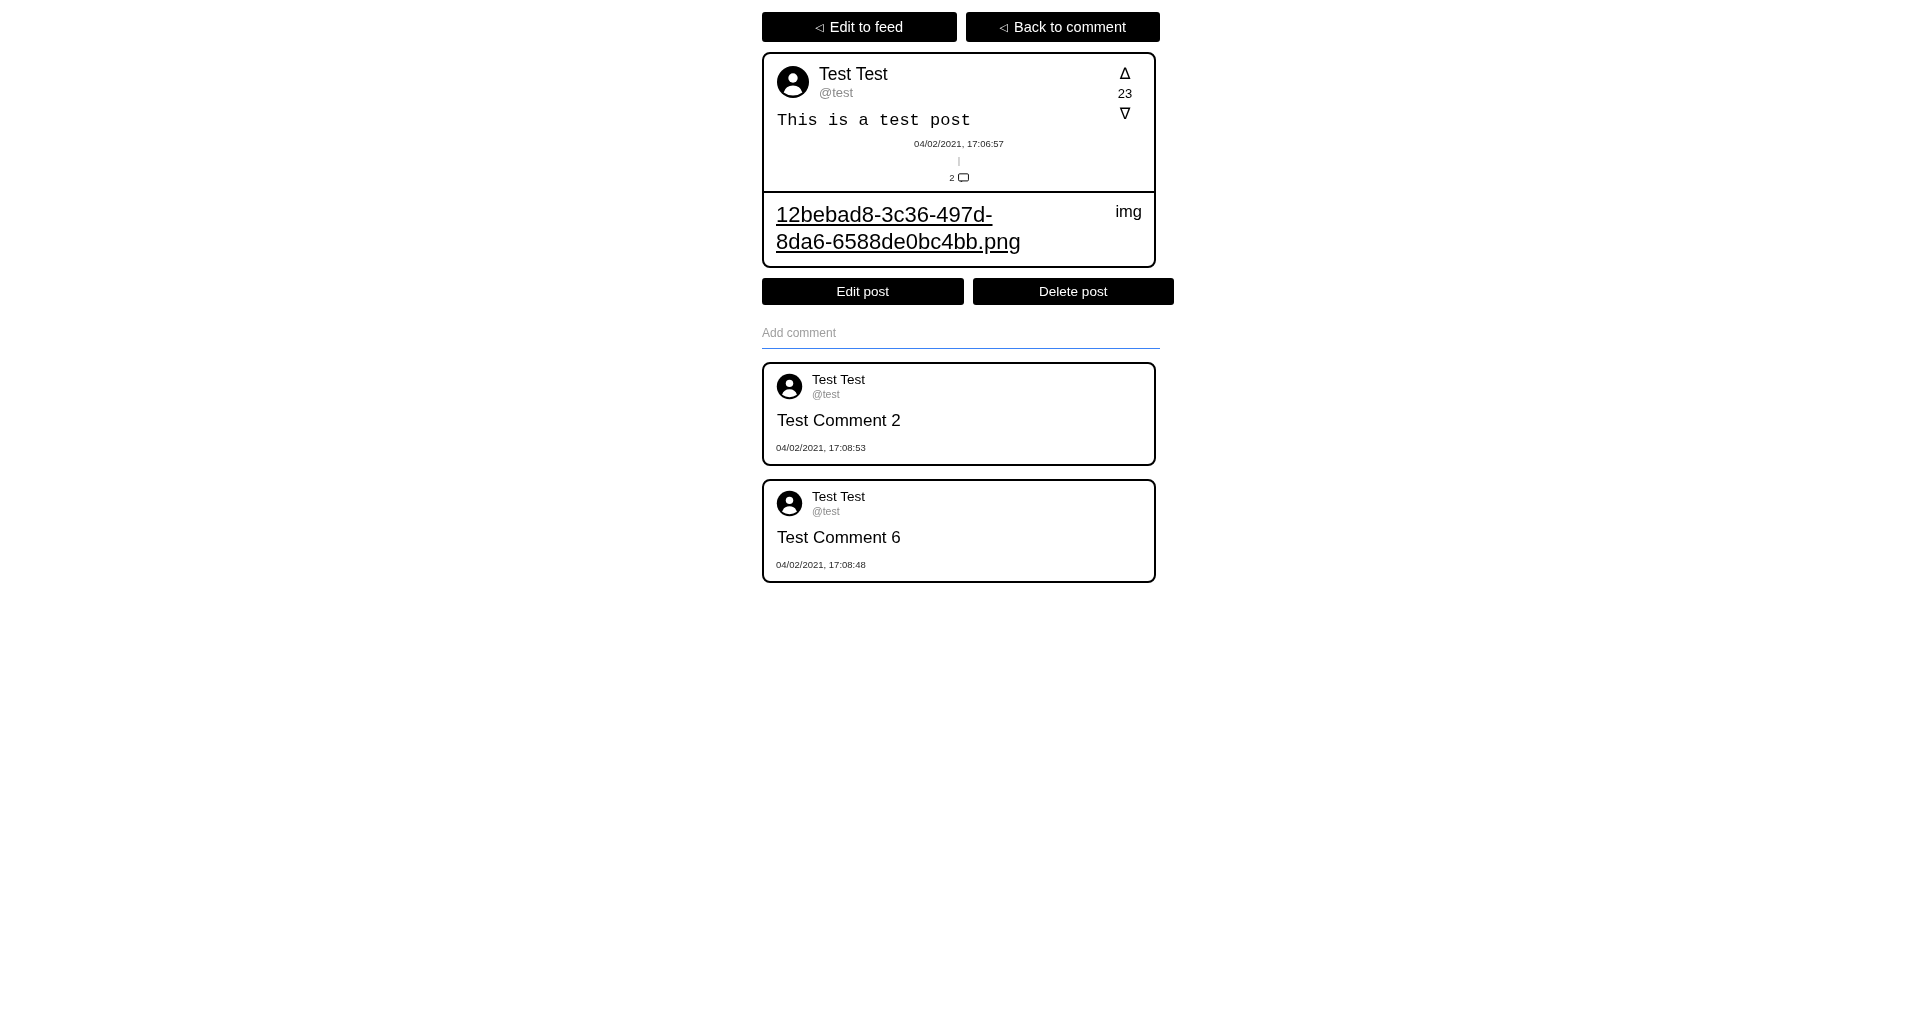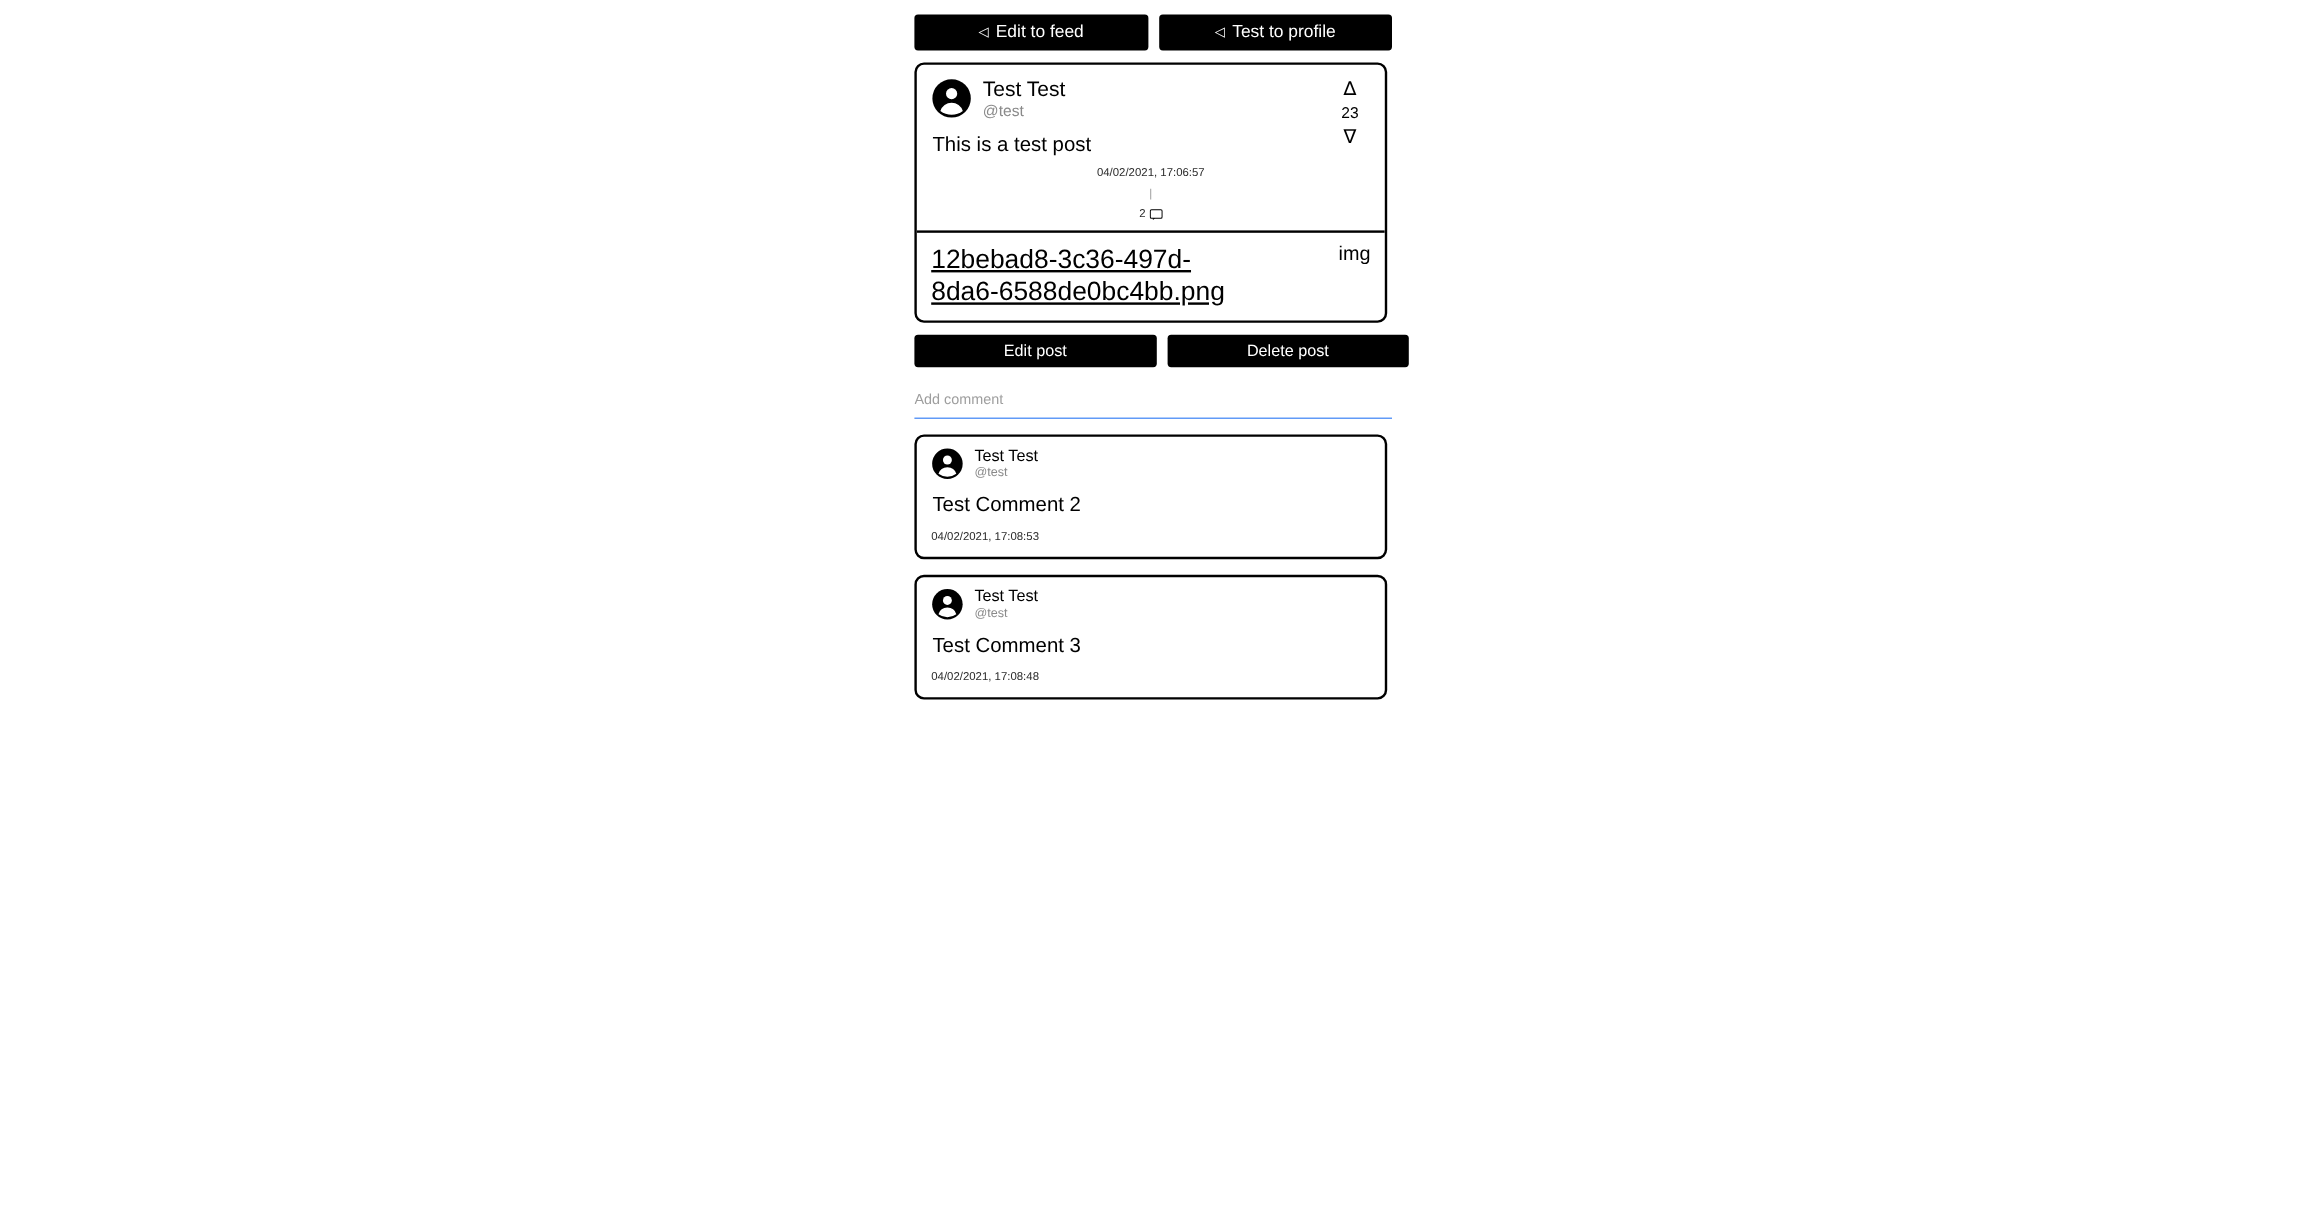"Test to profile" span { text: Test to profile -> Back to comment }
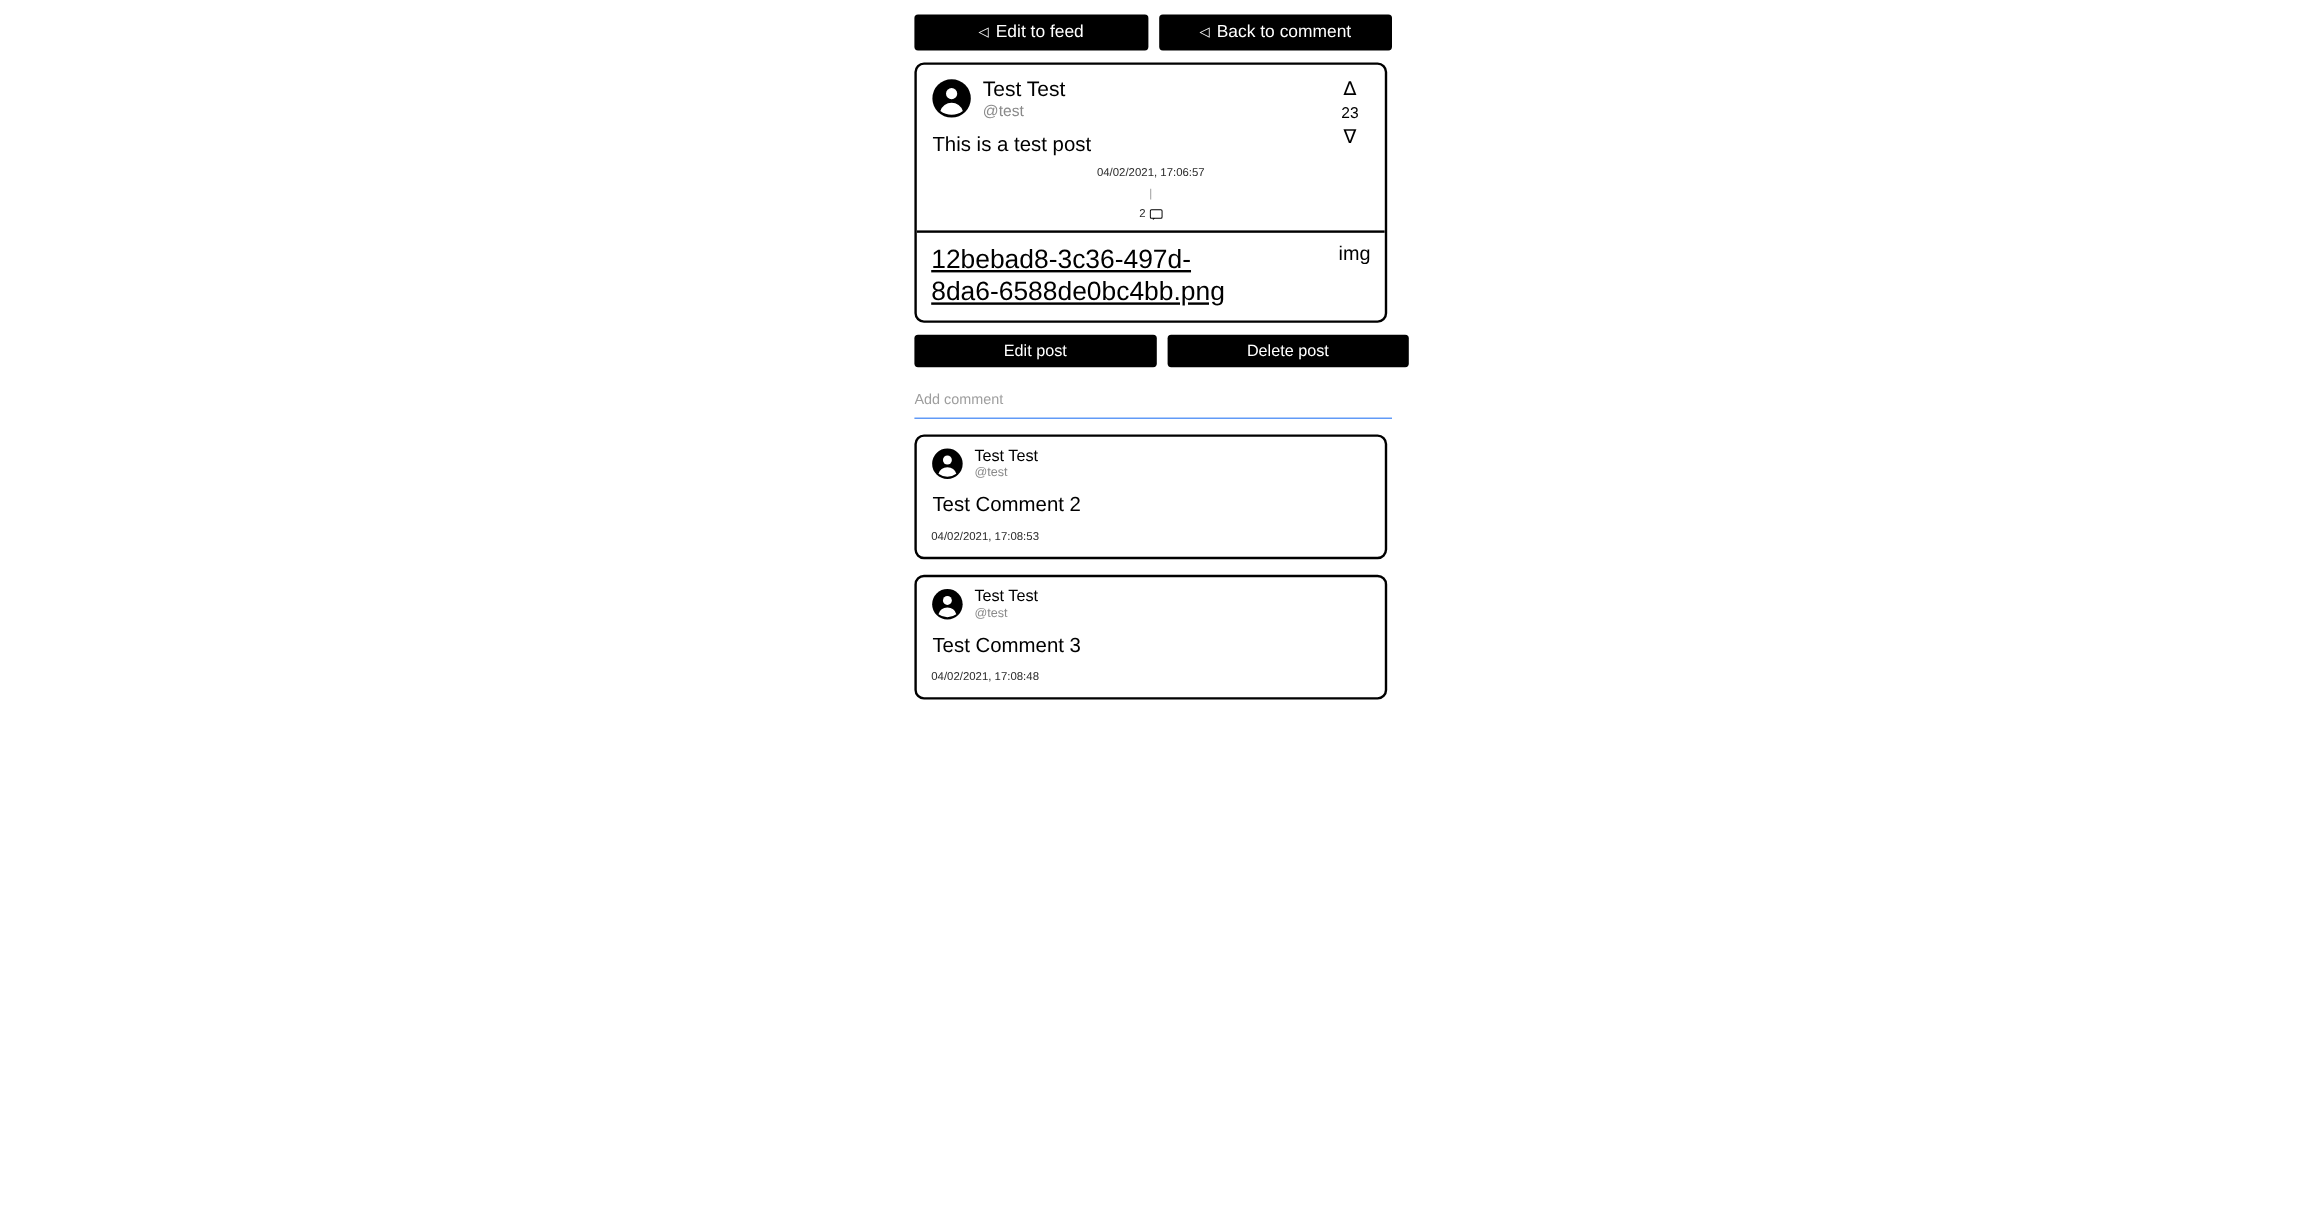"This is a test post" .post-body { font-family: none -> Liberation Mono, monospace }
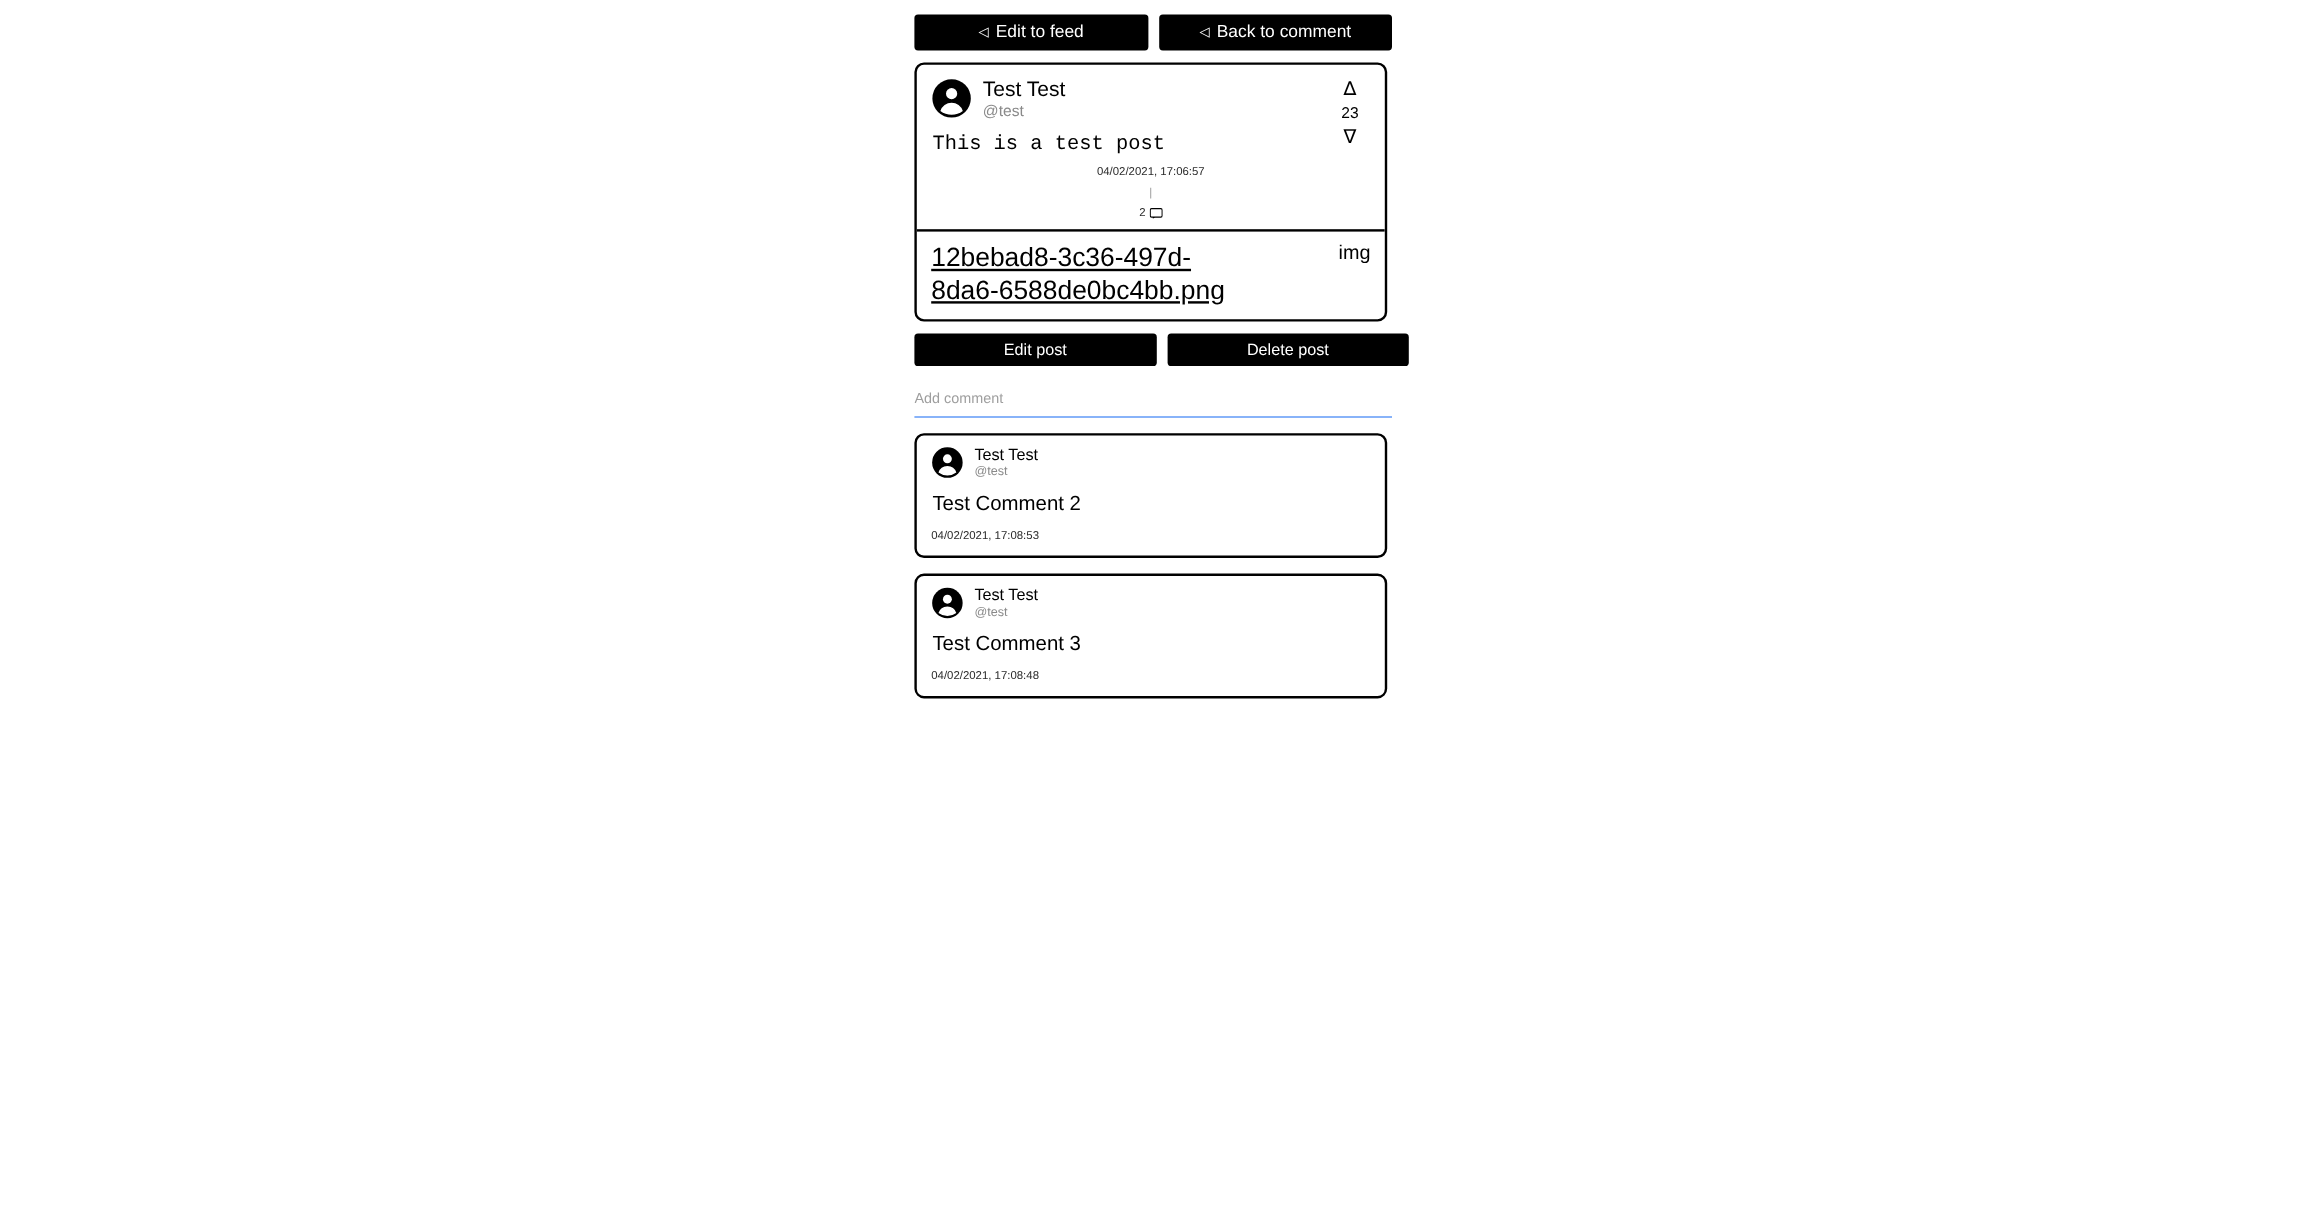"Test Comment 3" div.comment-body { text: 3 -> 6 }
